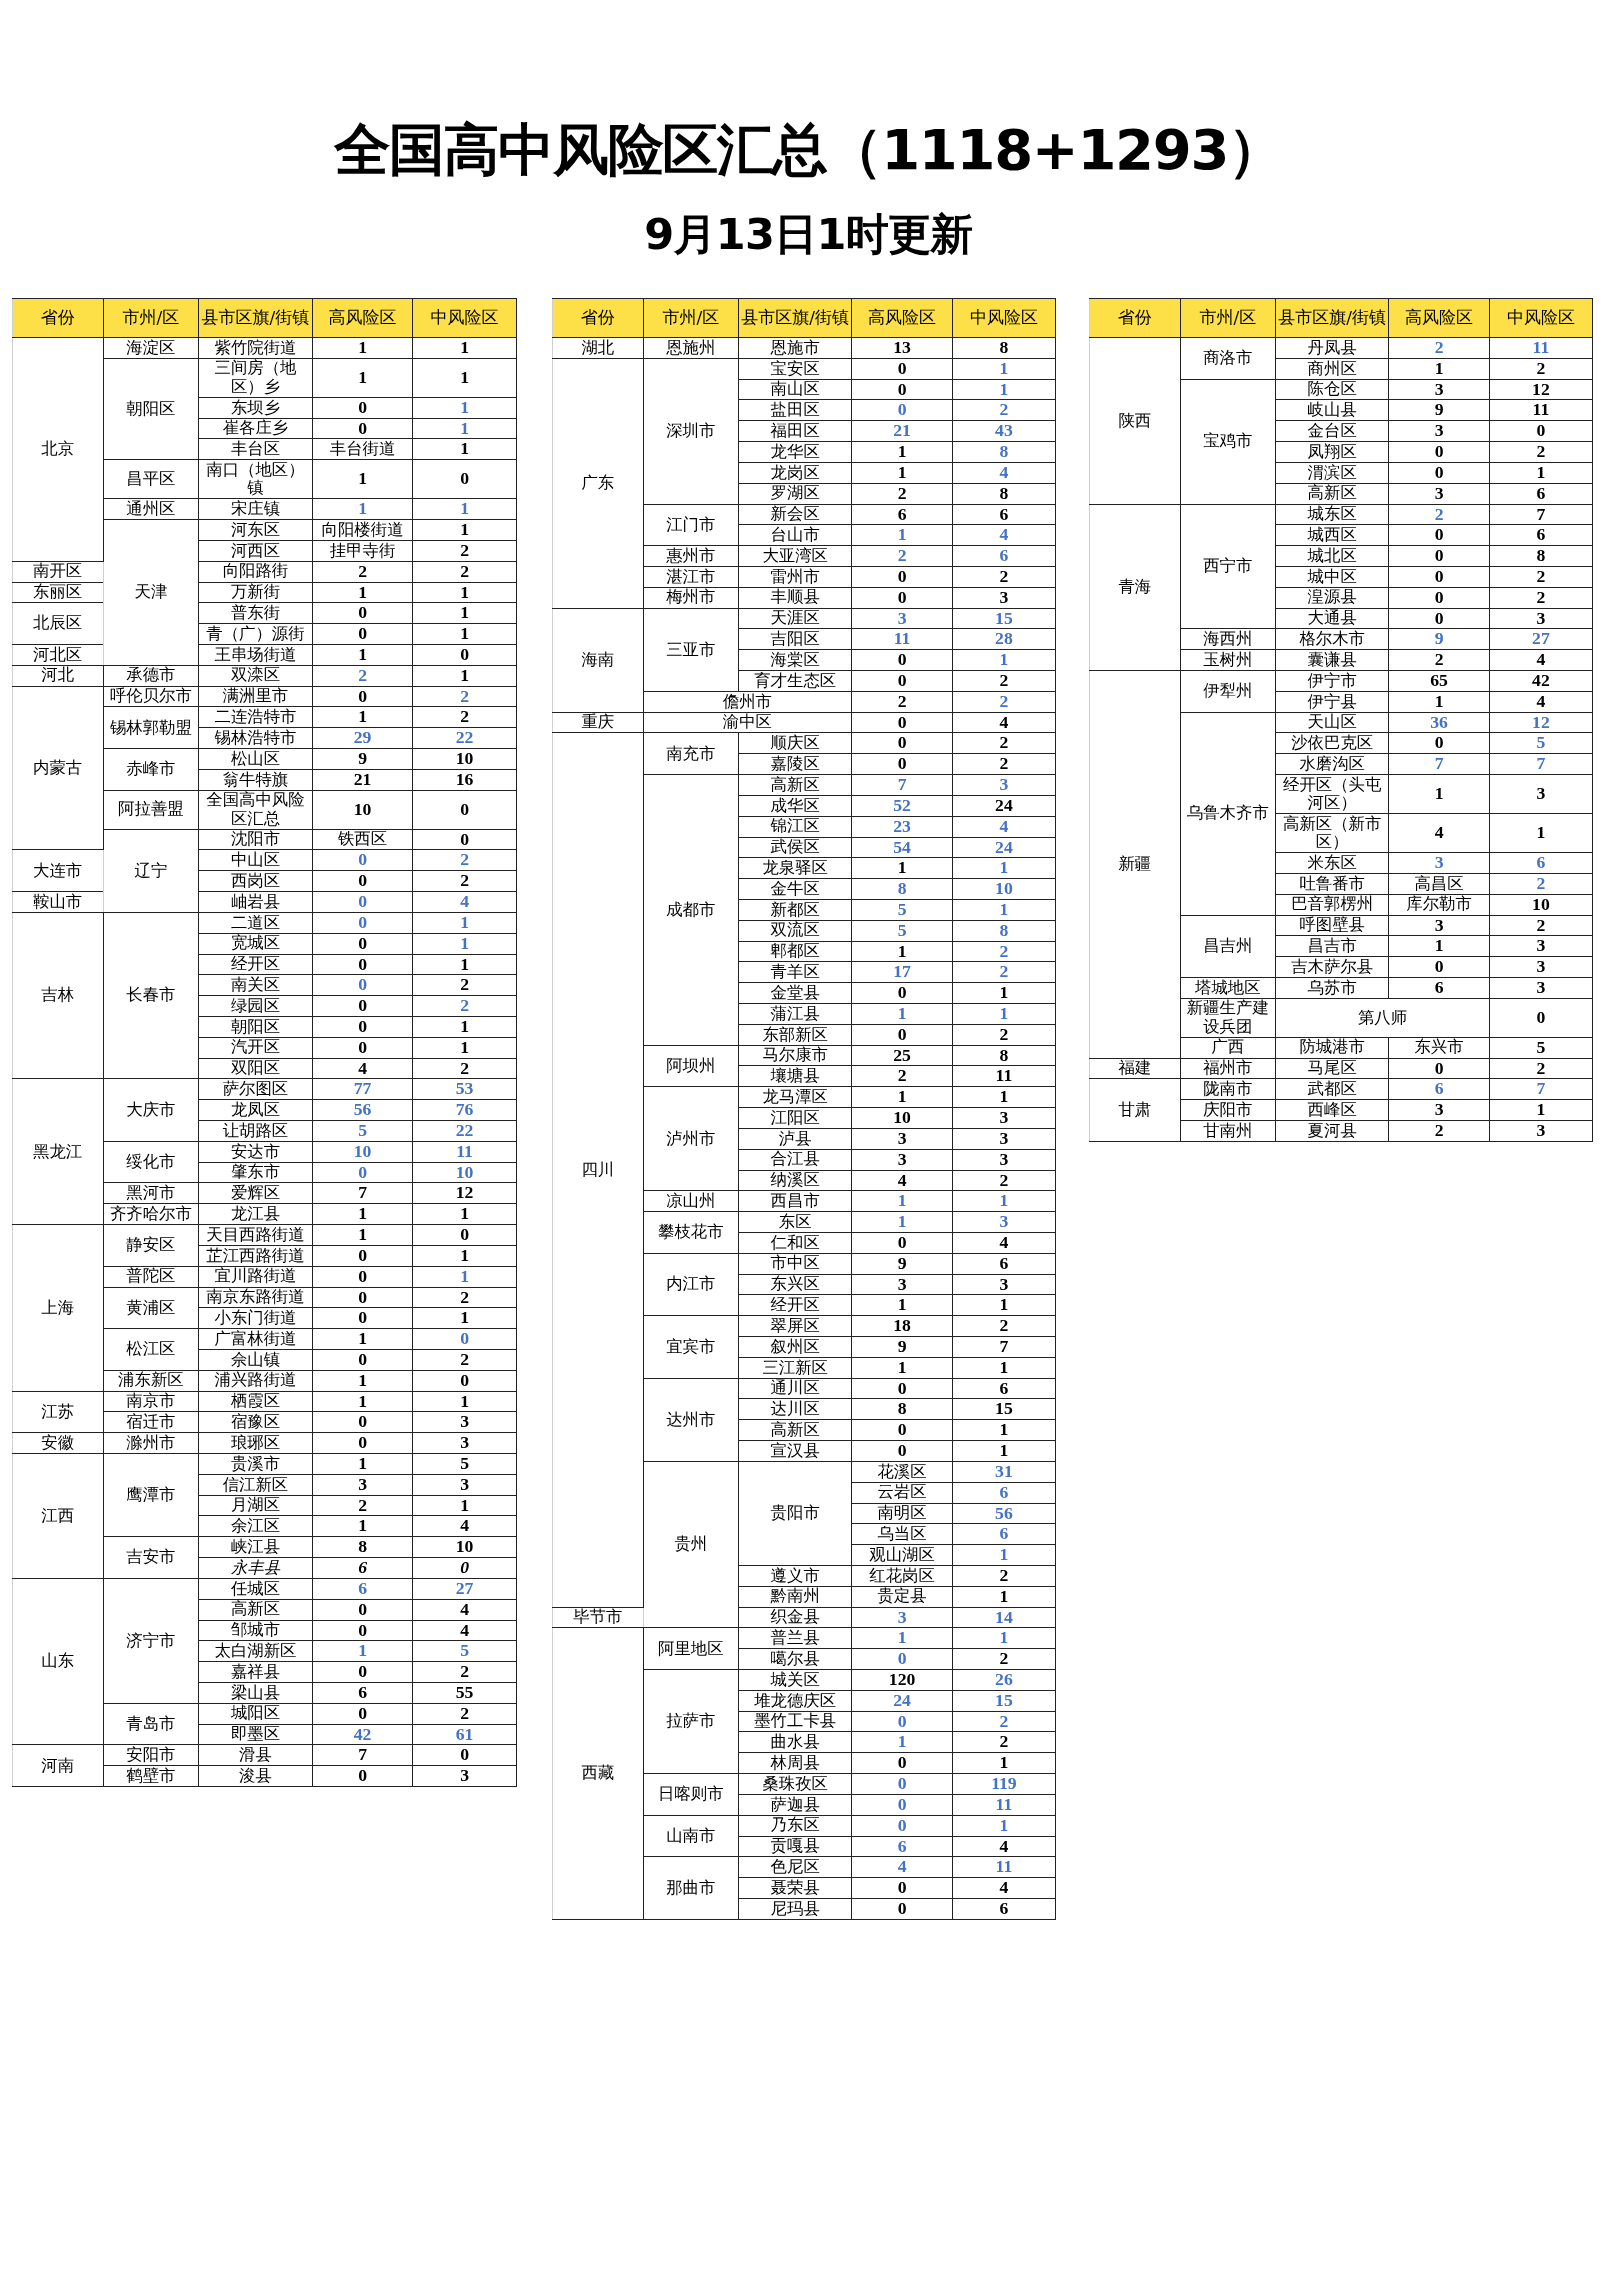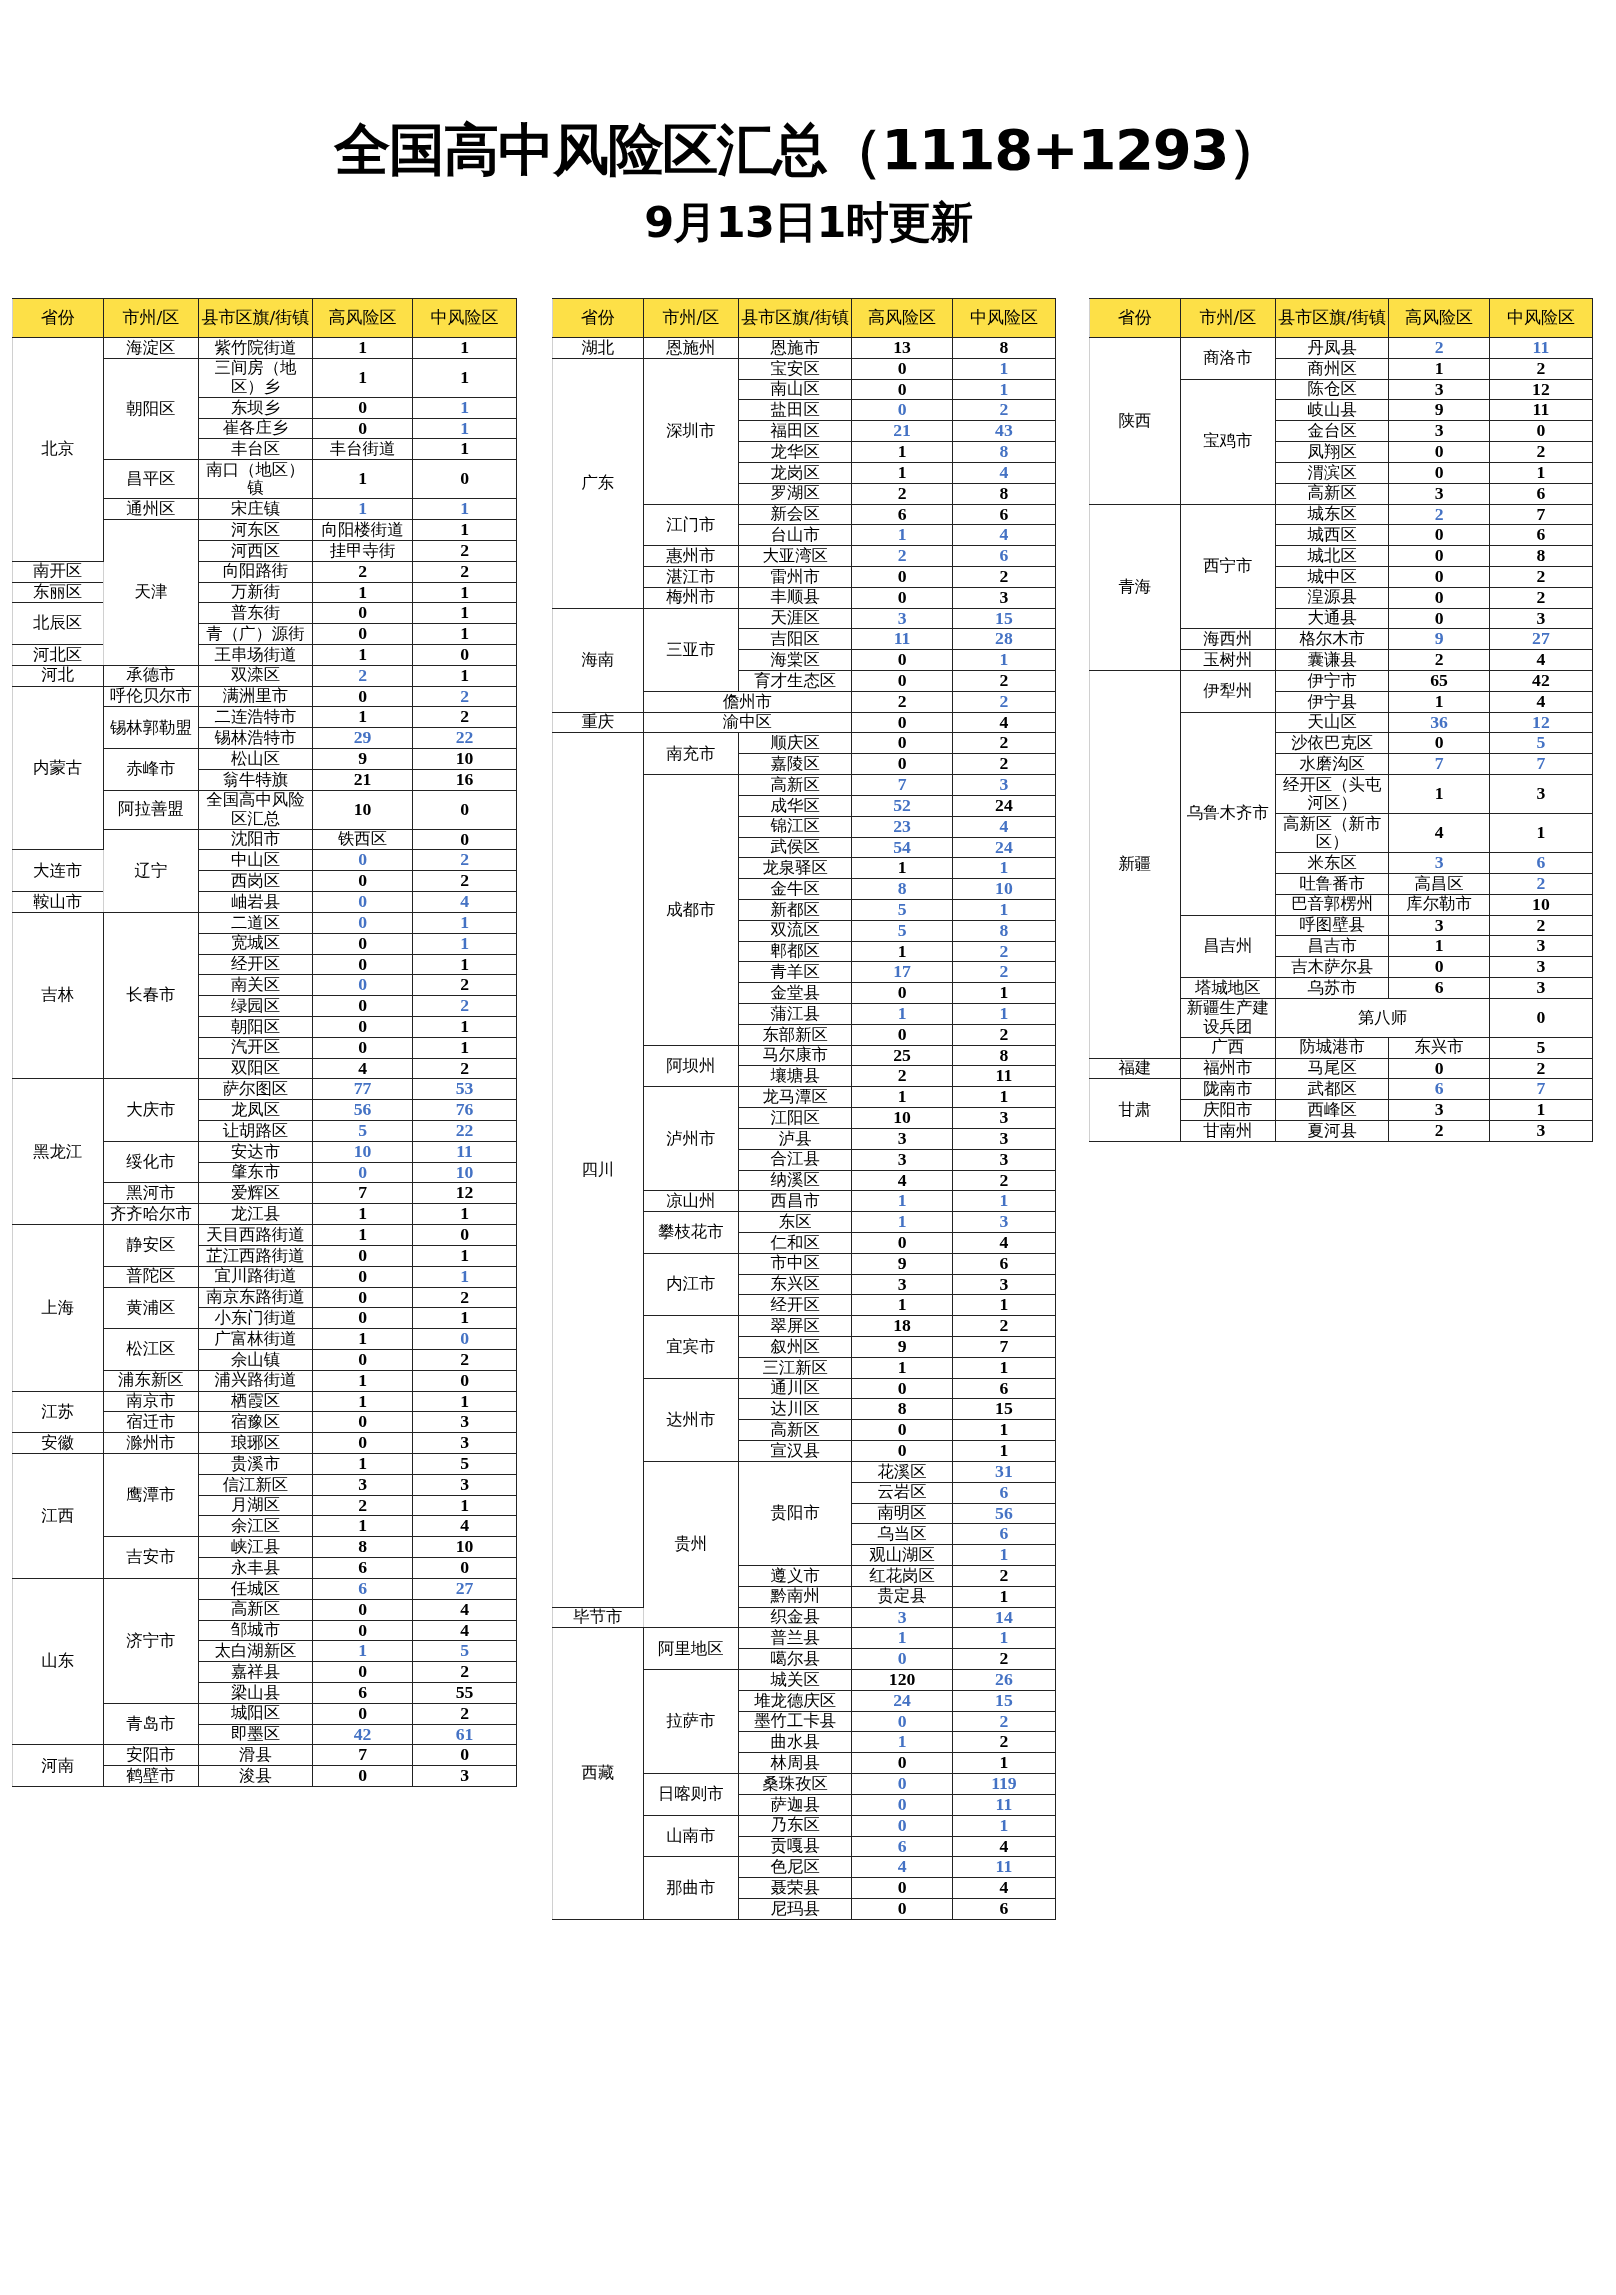"9月13日1时更新" .title.sub { top: 194px -> 206px }
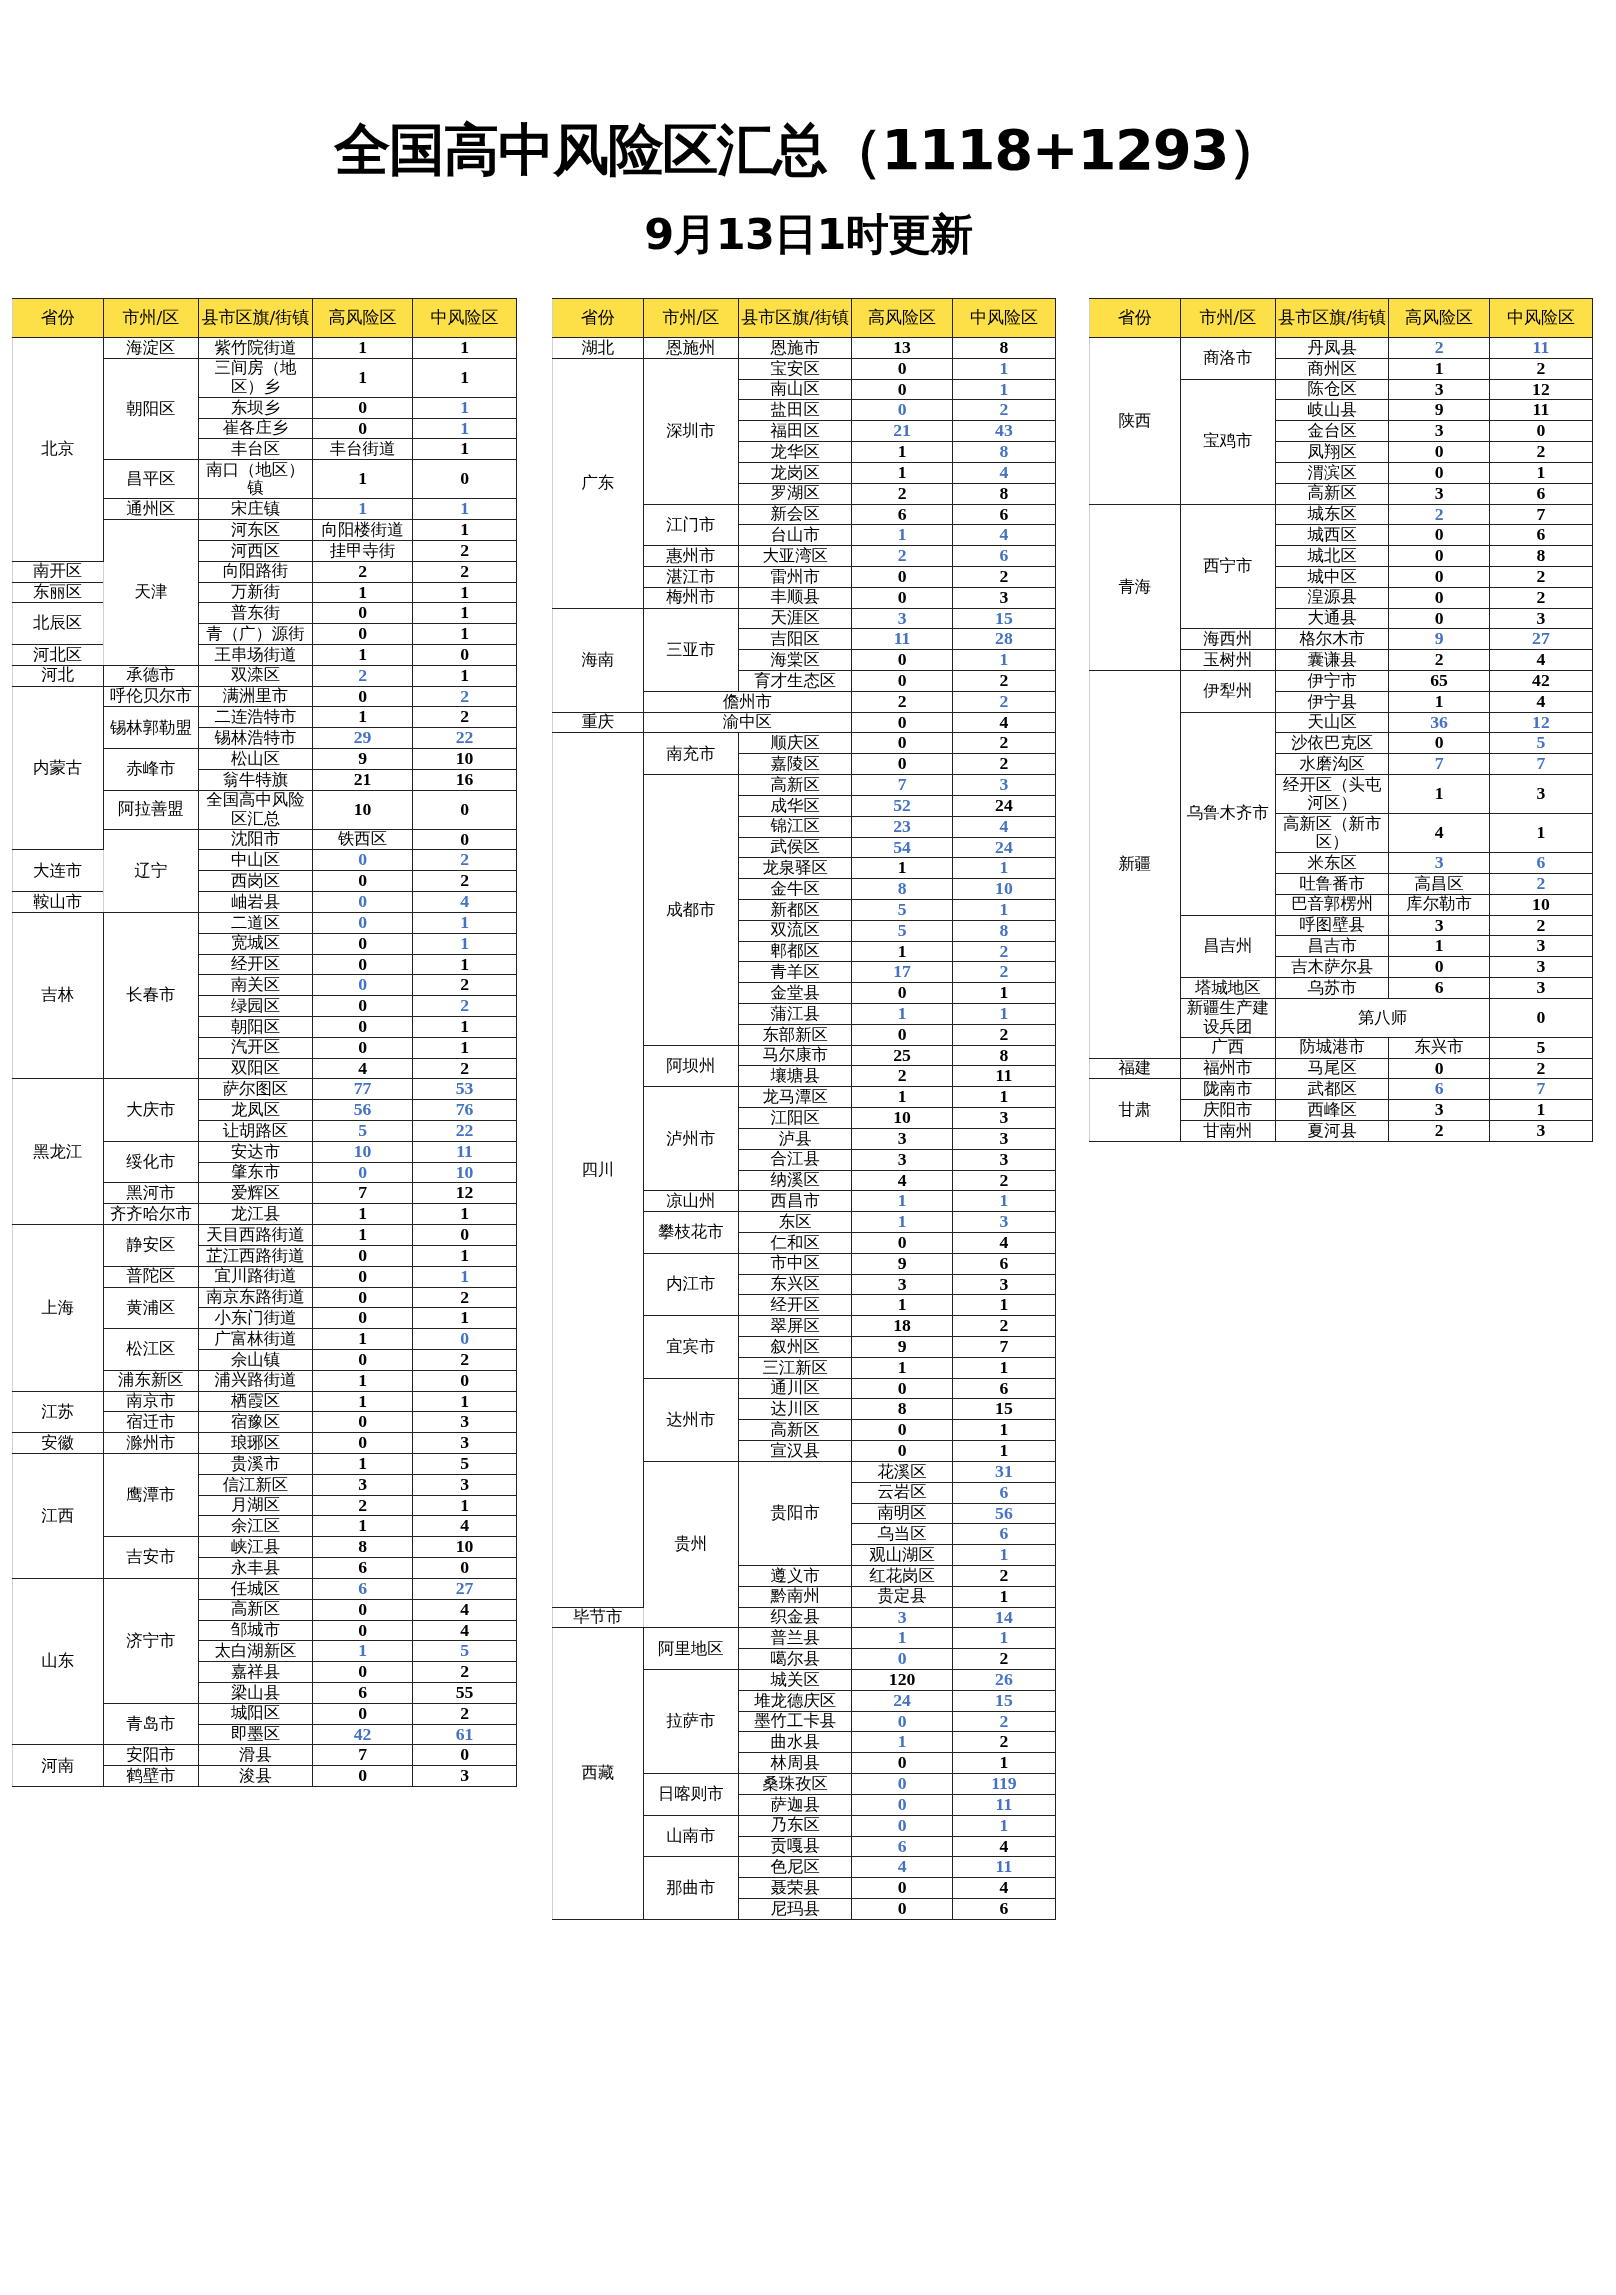"永丰县" tr { font-style: none -> italic }
